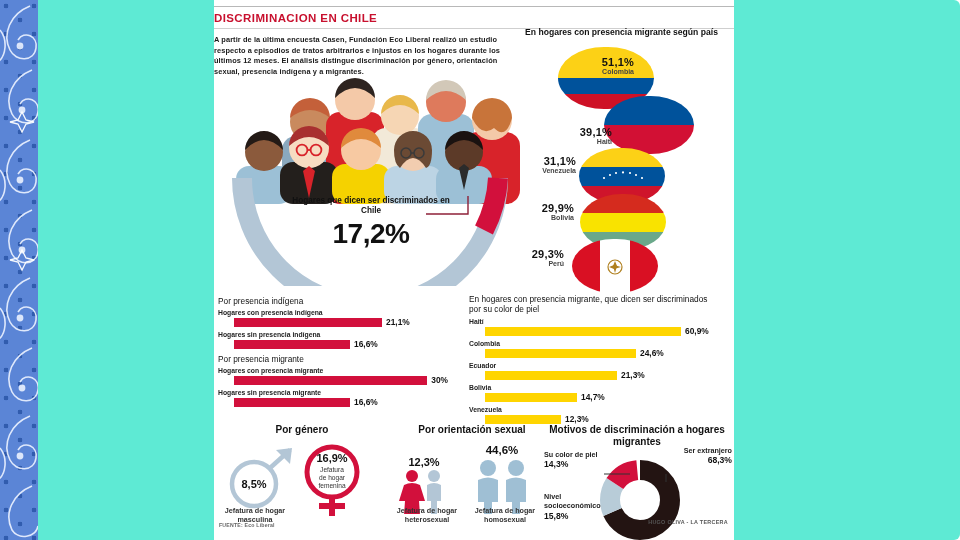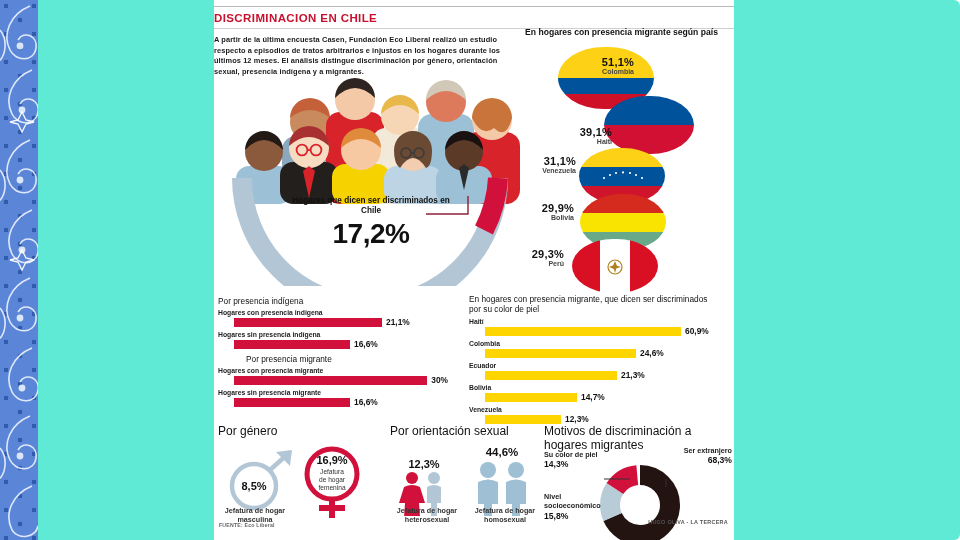"Por presencia migrante" div.sec-title { margin-left: 28px -> none }
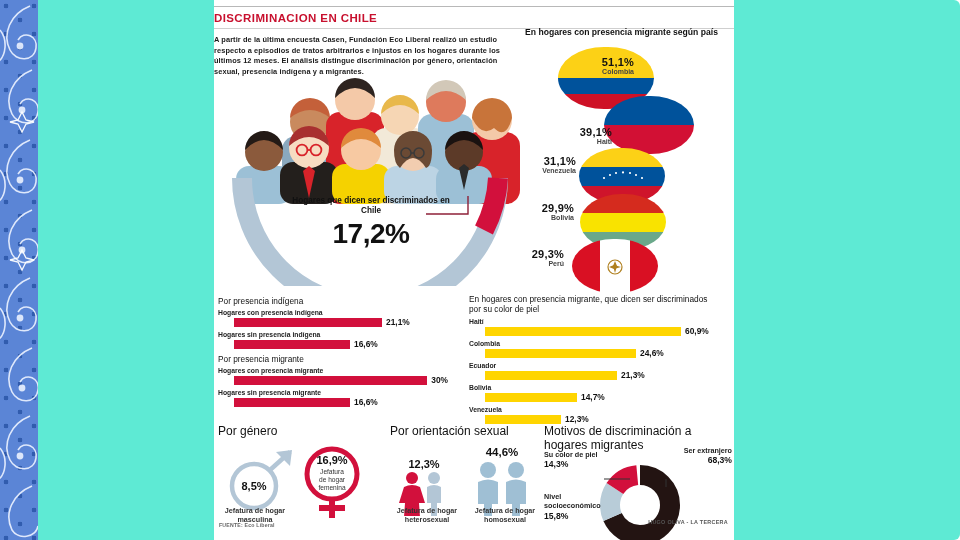"Por género" .b-title { font-size: 12px -> 10px; font-weight: normal -> bold; text-align: none -> center }
